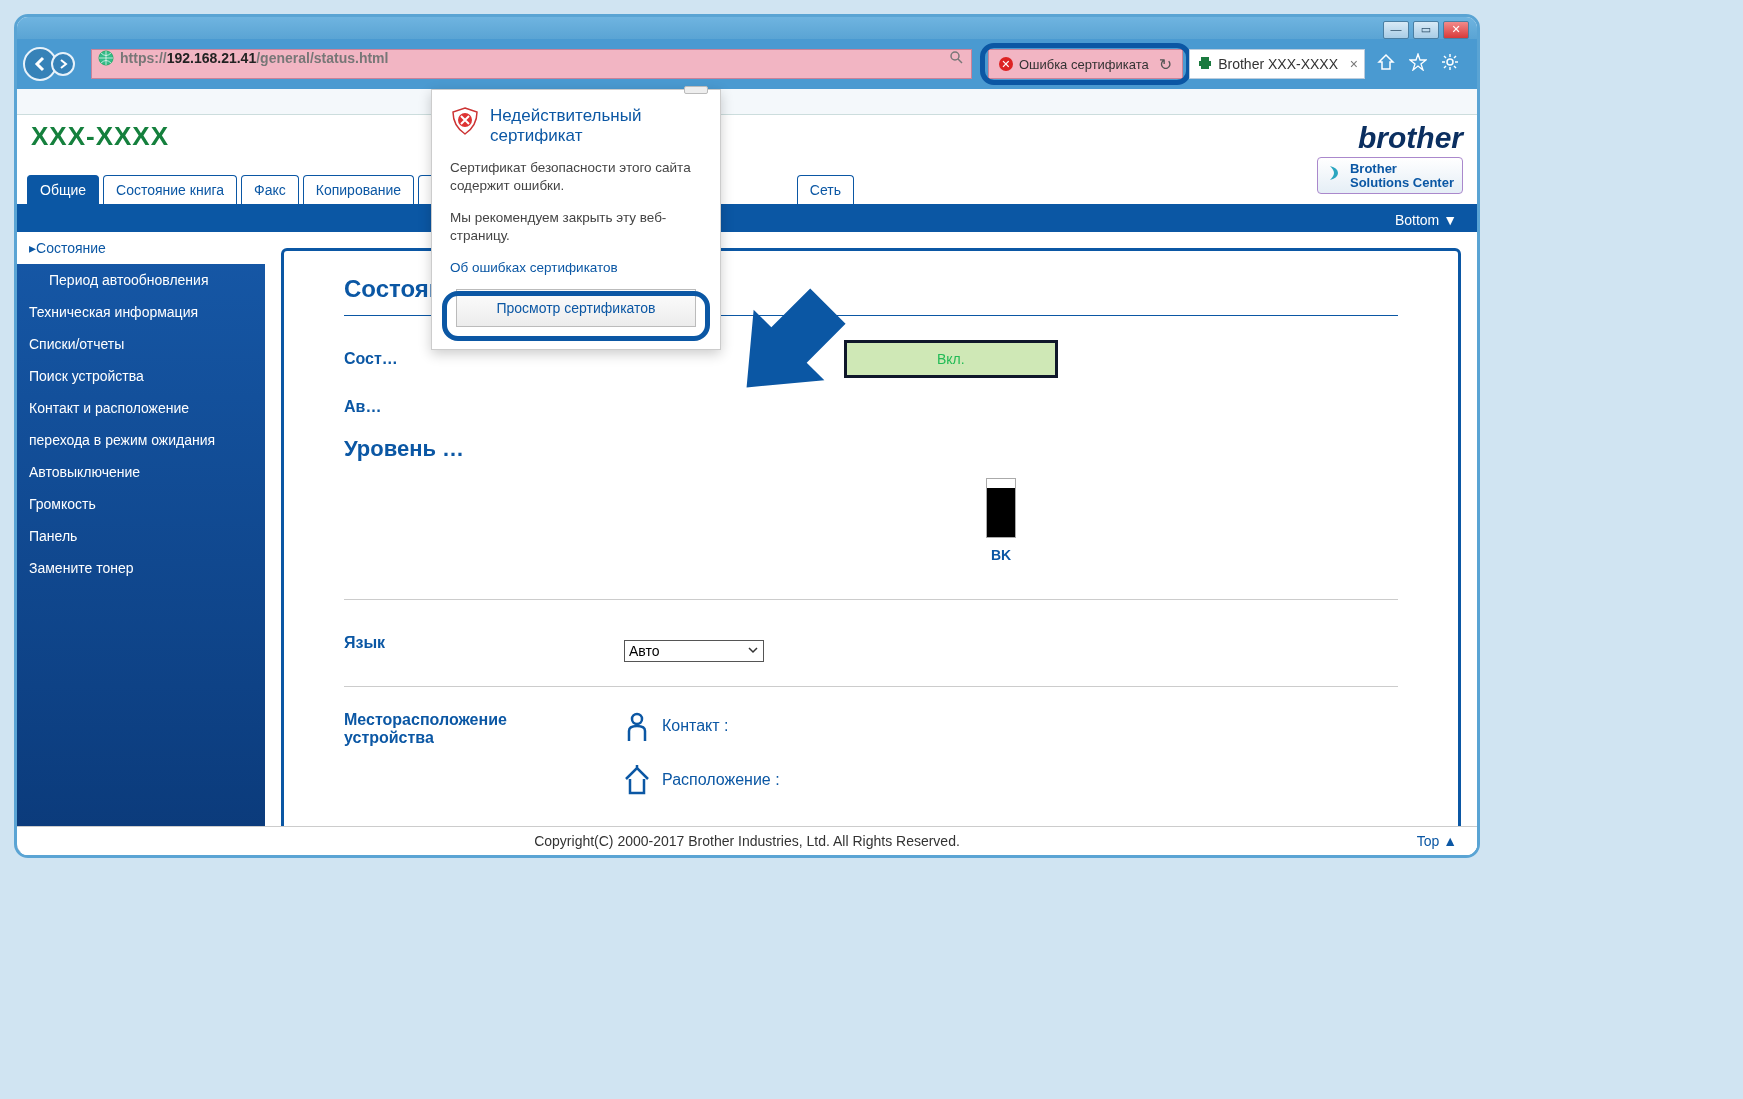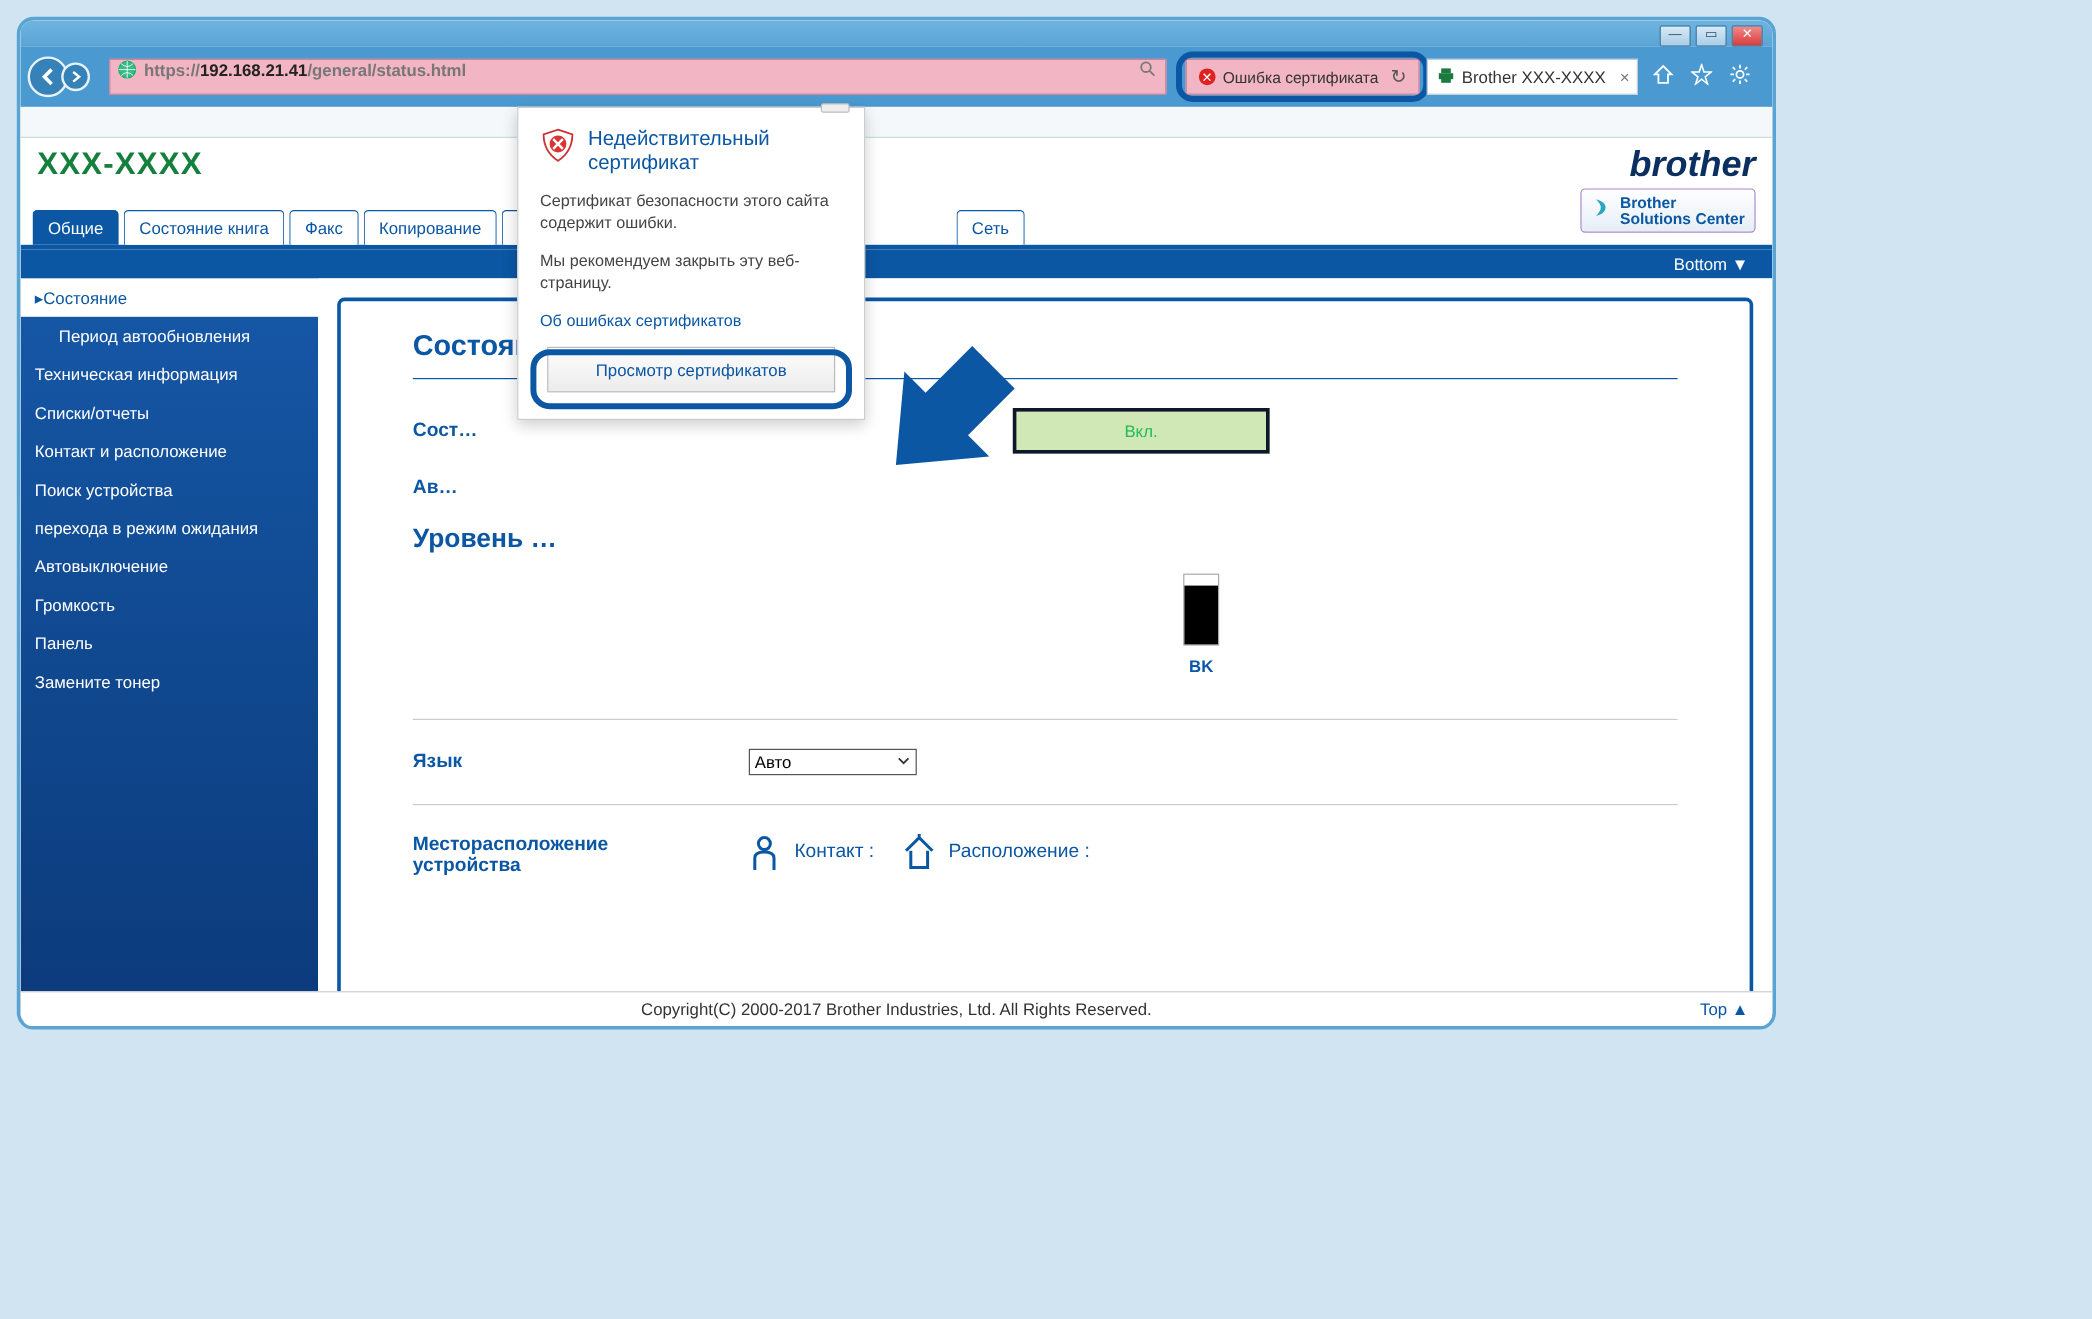"Контакт и расположение" div.side-item { order: before "Поиск устройства" -> after "Поиск устройства" }
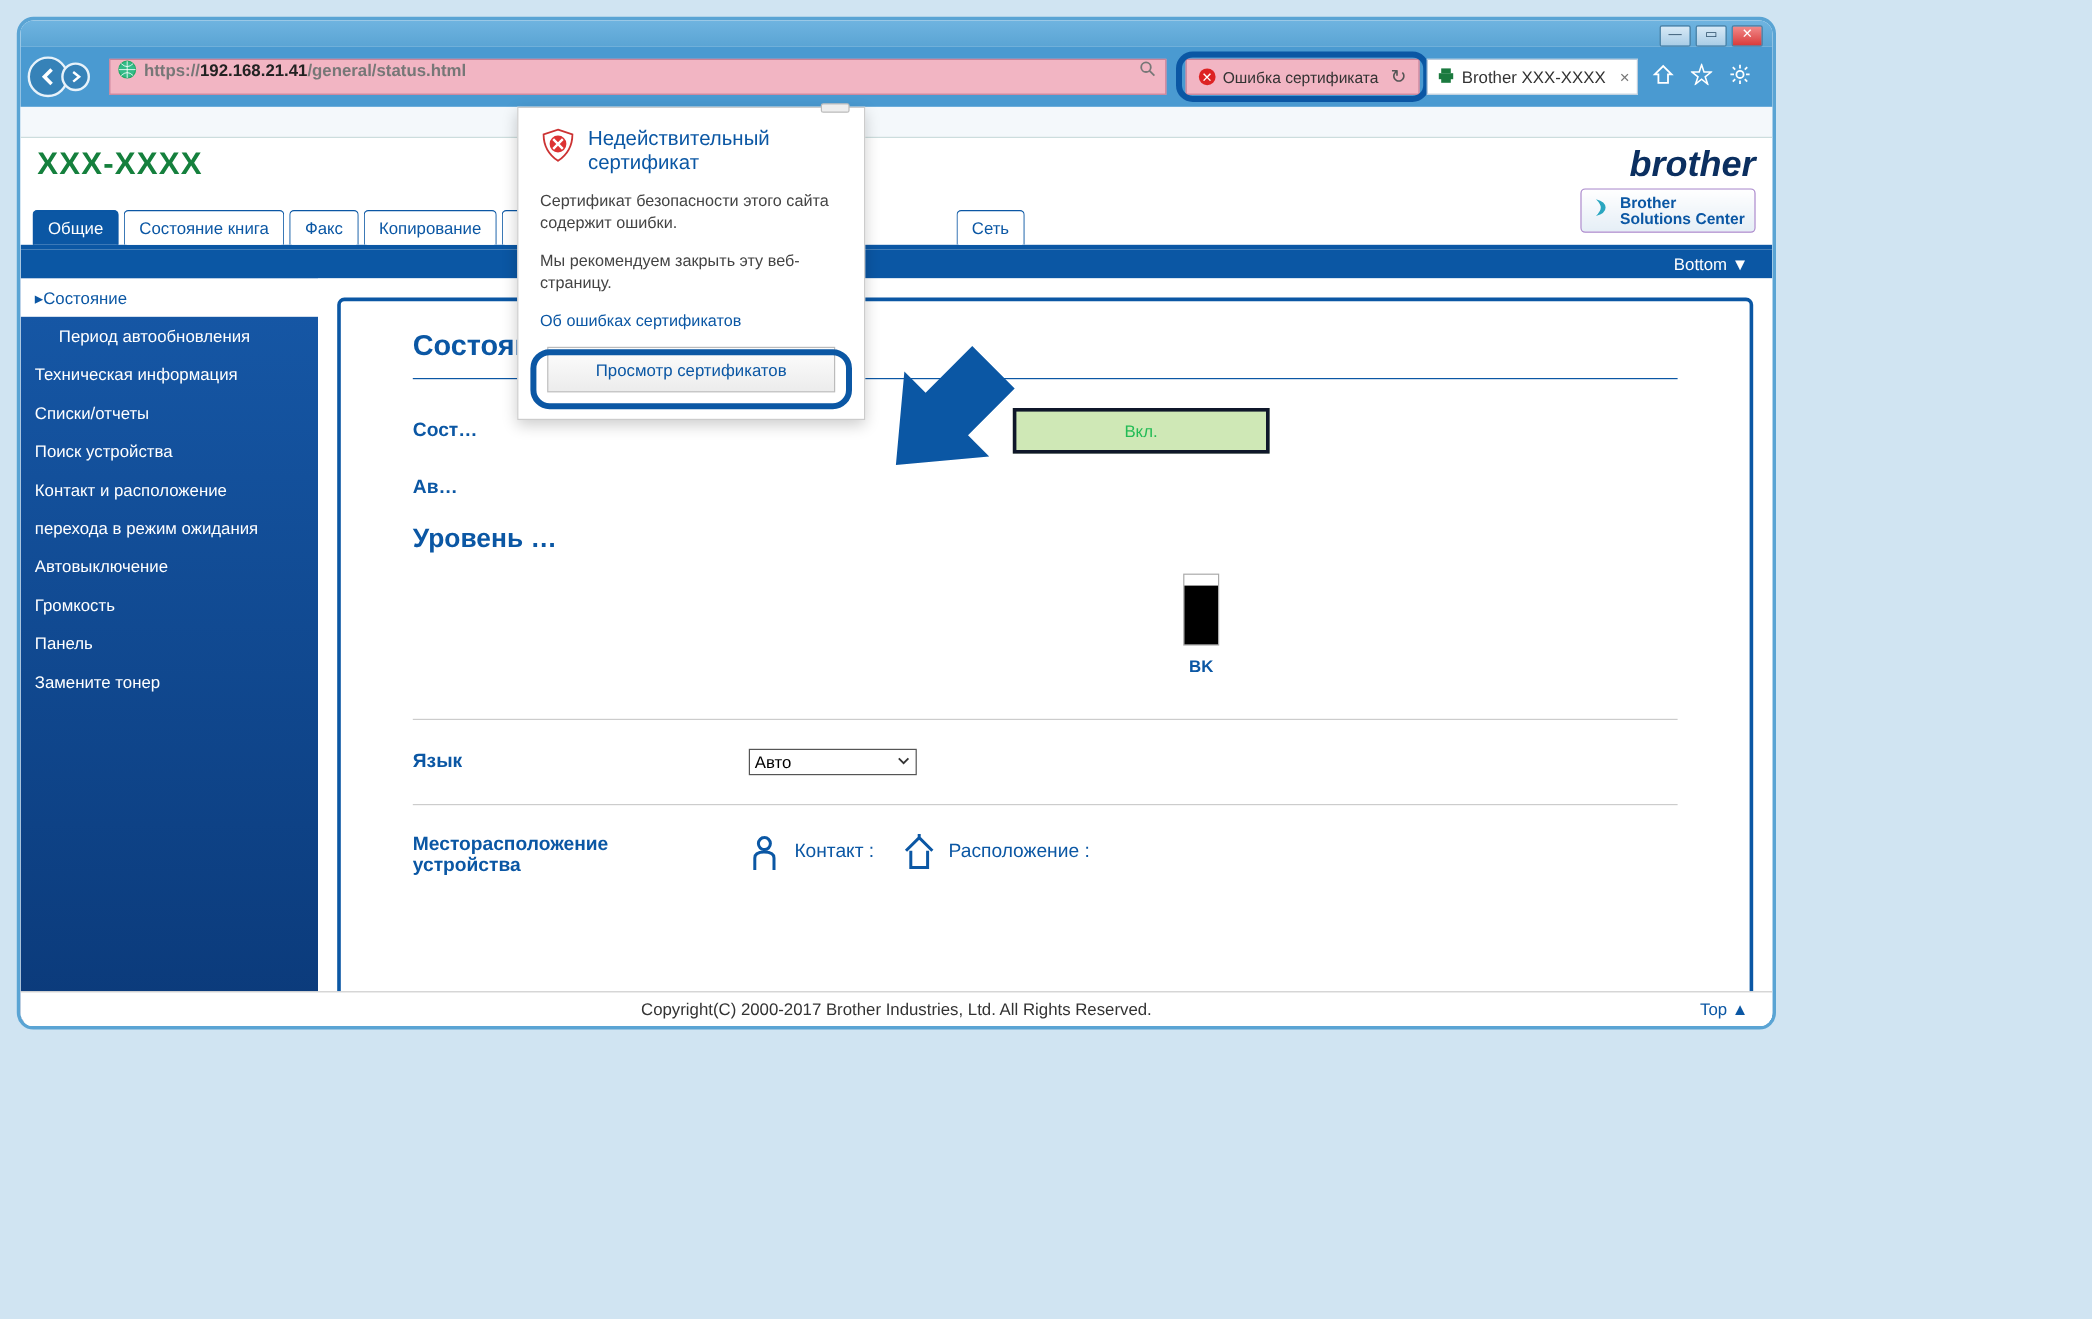"Авто" .combo { margin-top: none -> 16px }
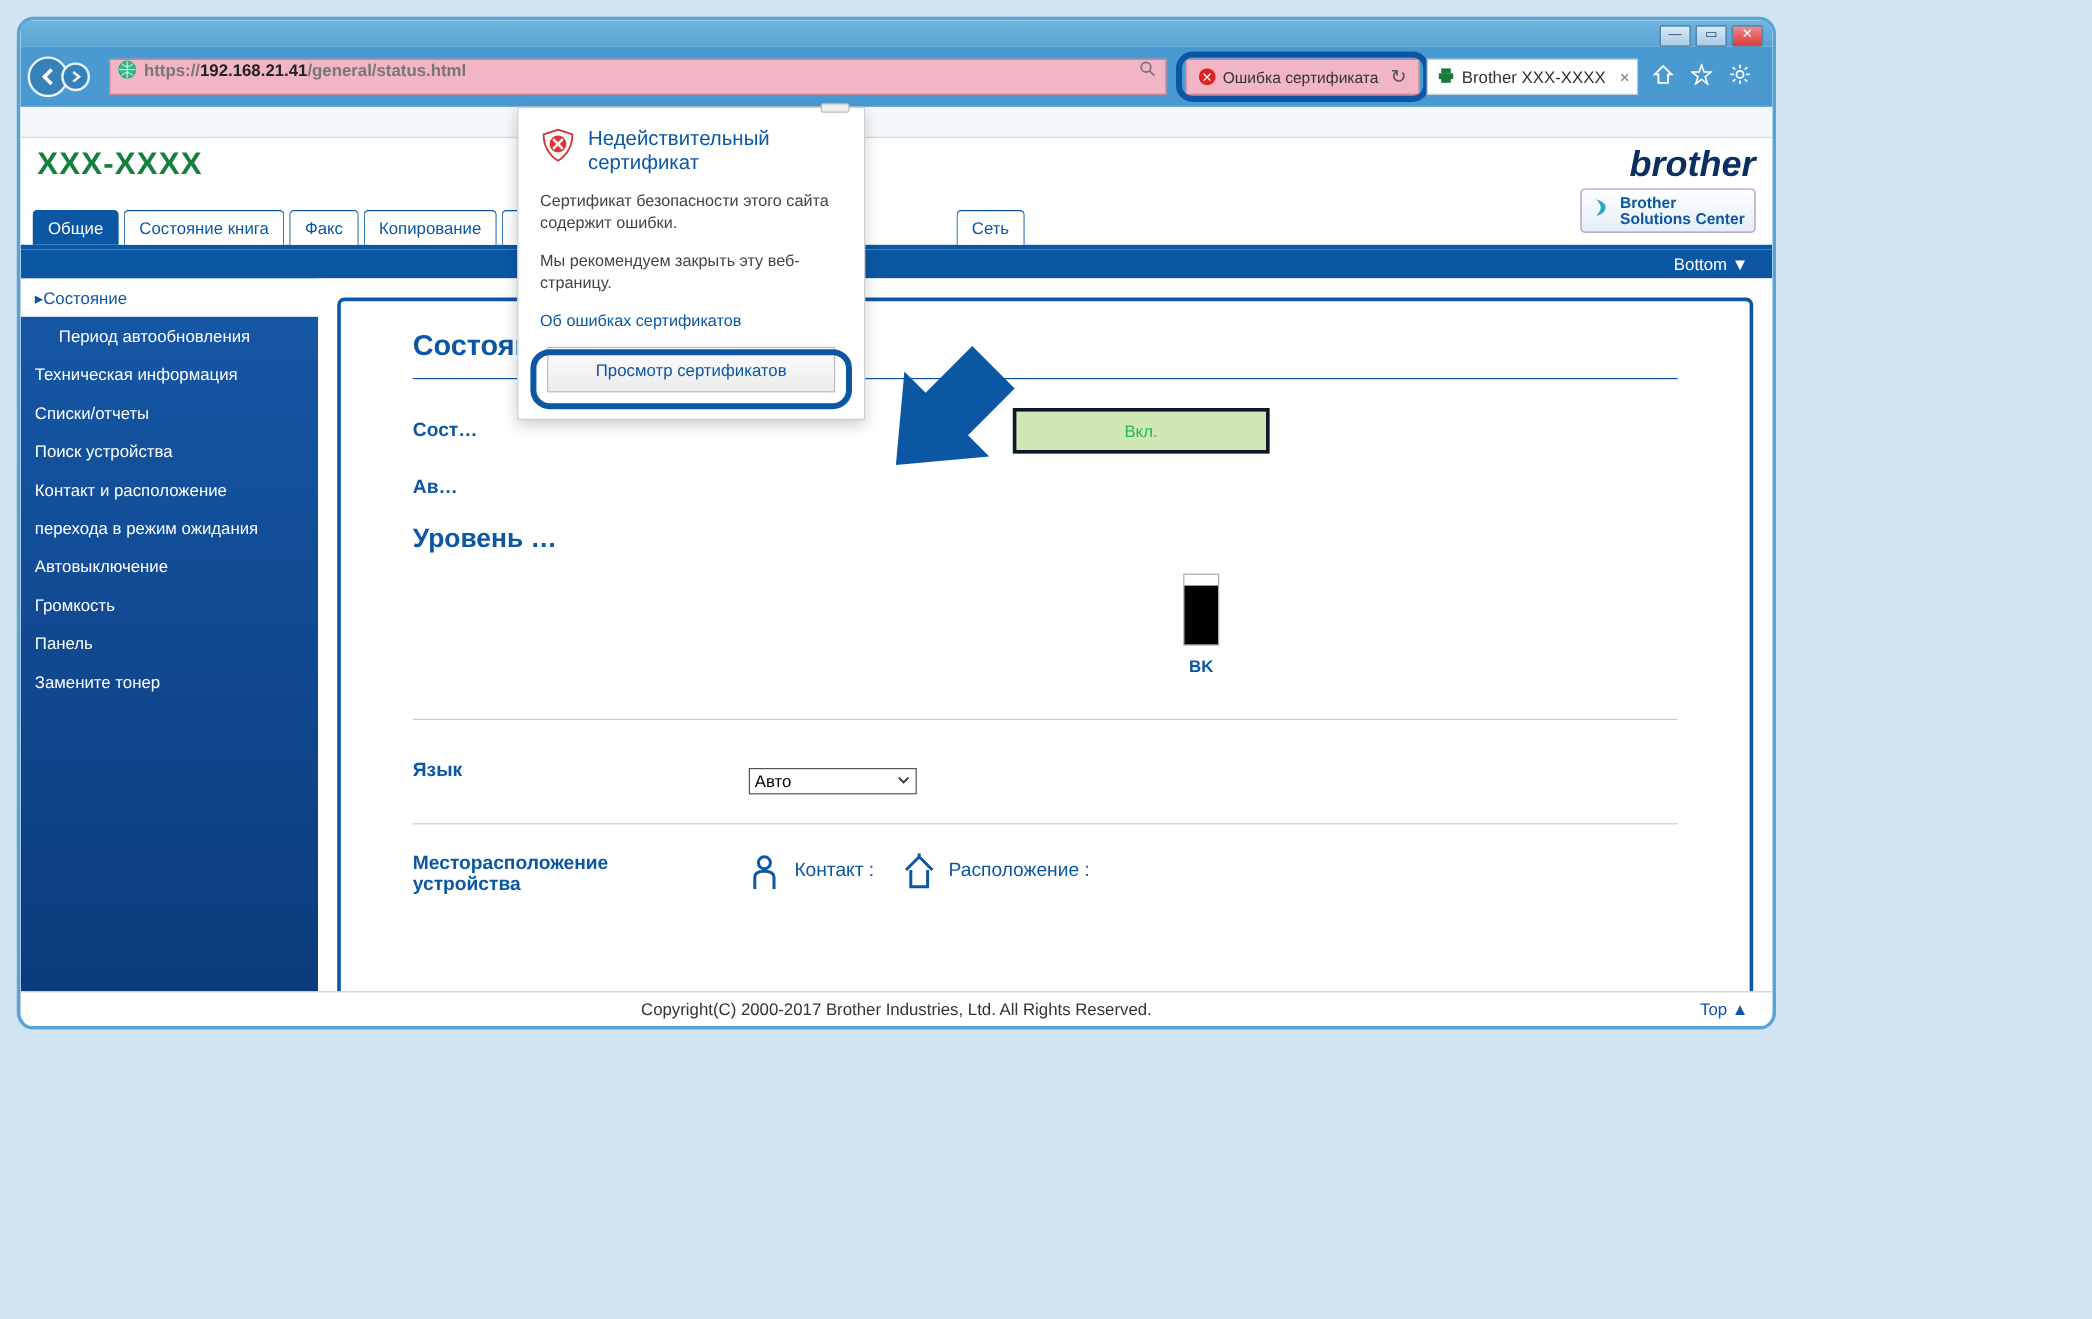"Контакт :" .loc-icons { flex-direction: row -> column }
